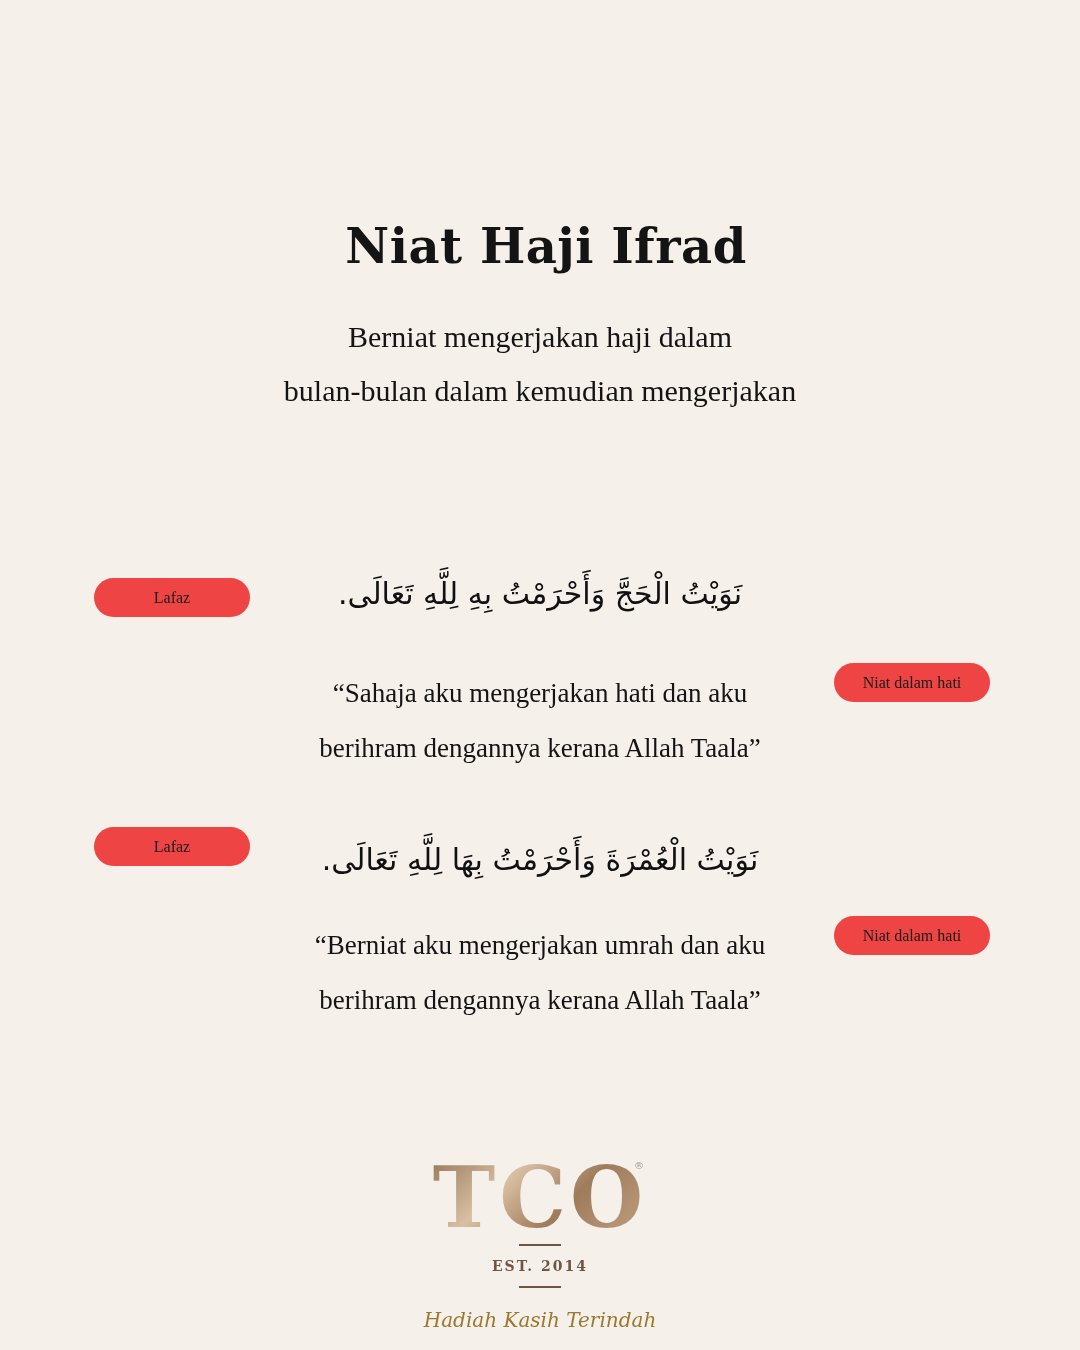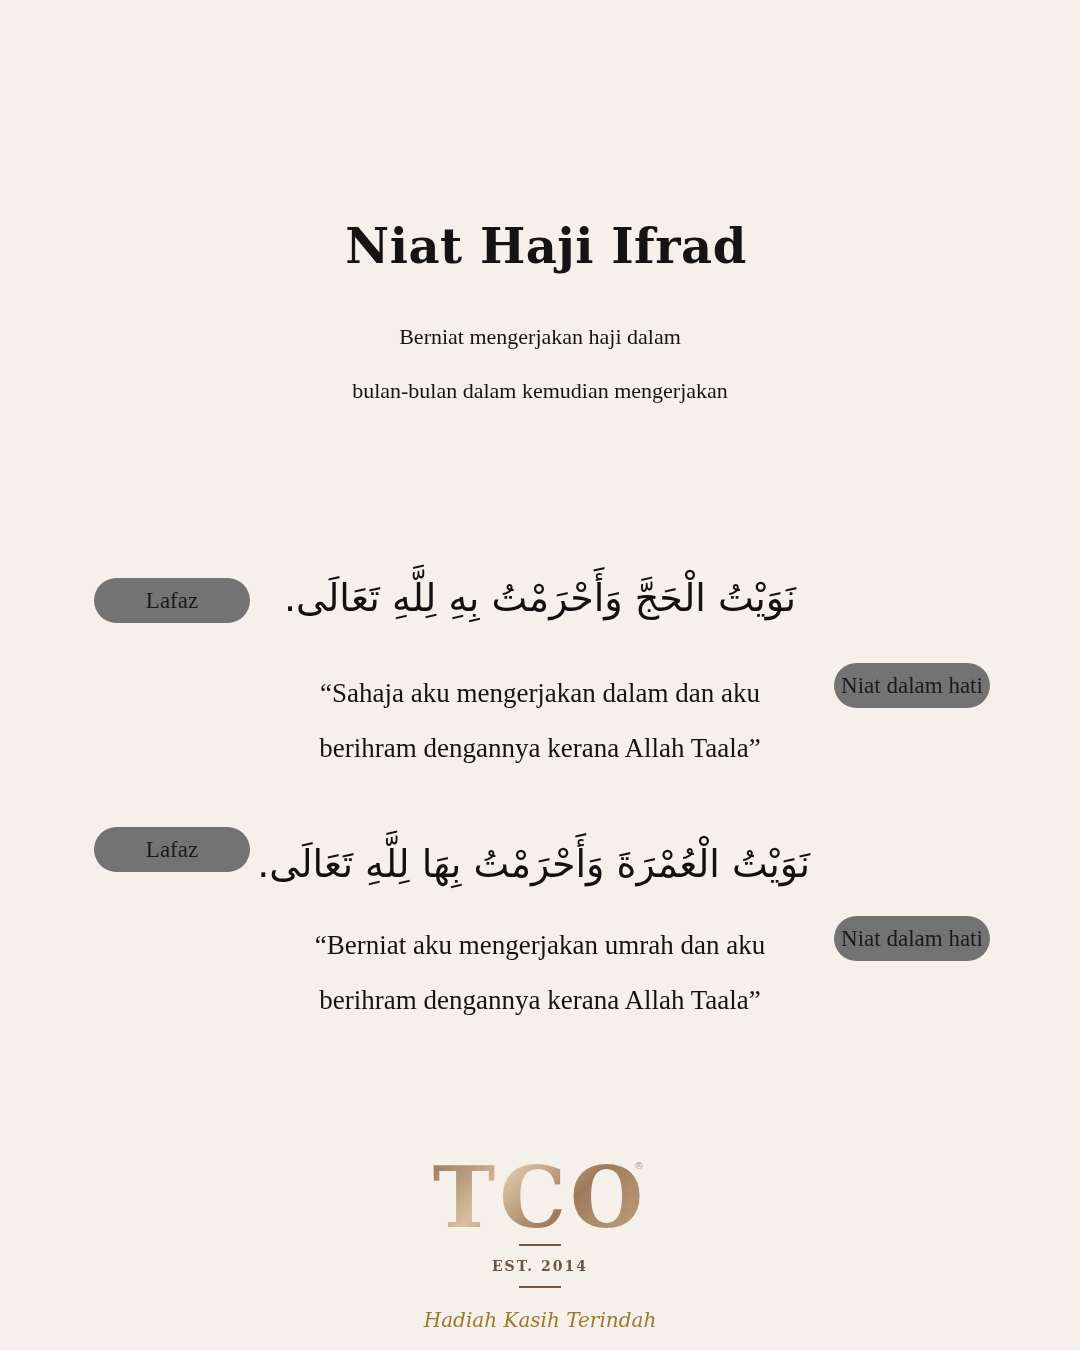"Berniat mengerjakan haji dalam" .intro { font-size: 22px -> 30px }
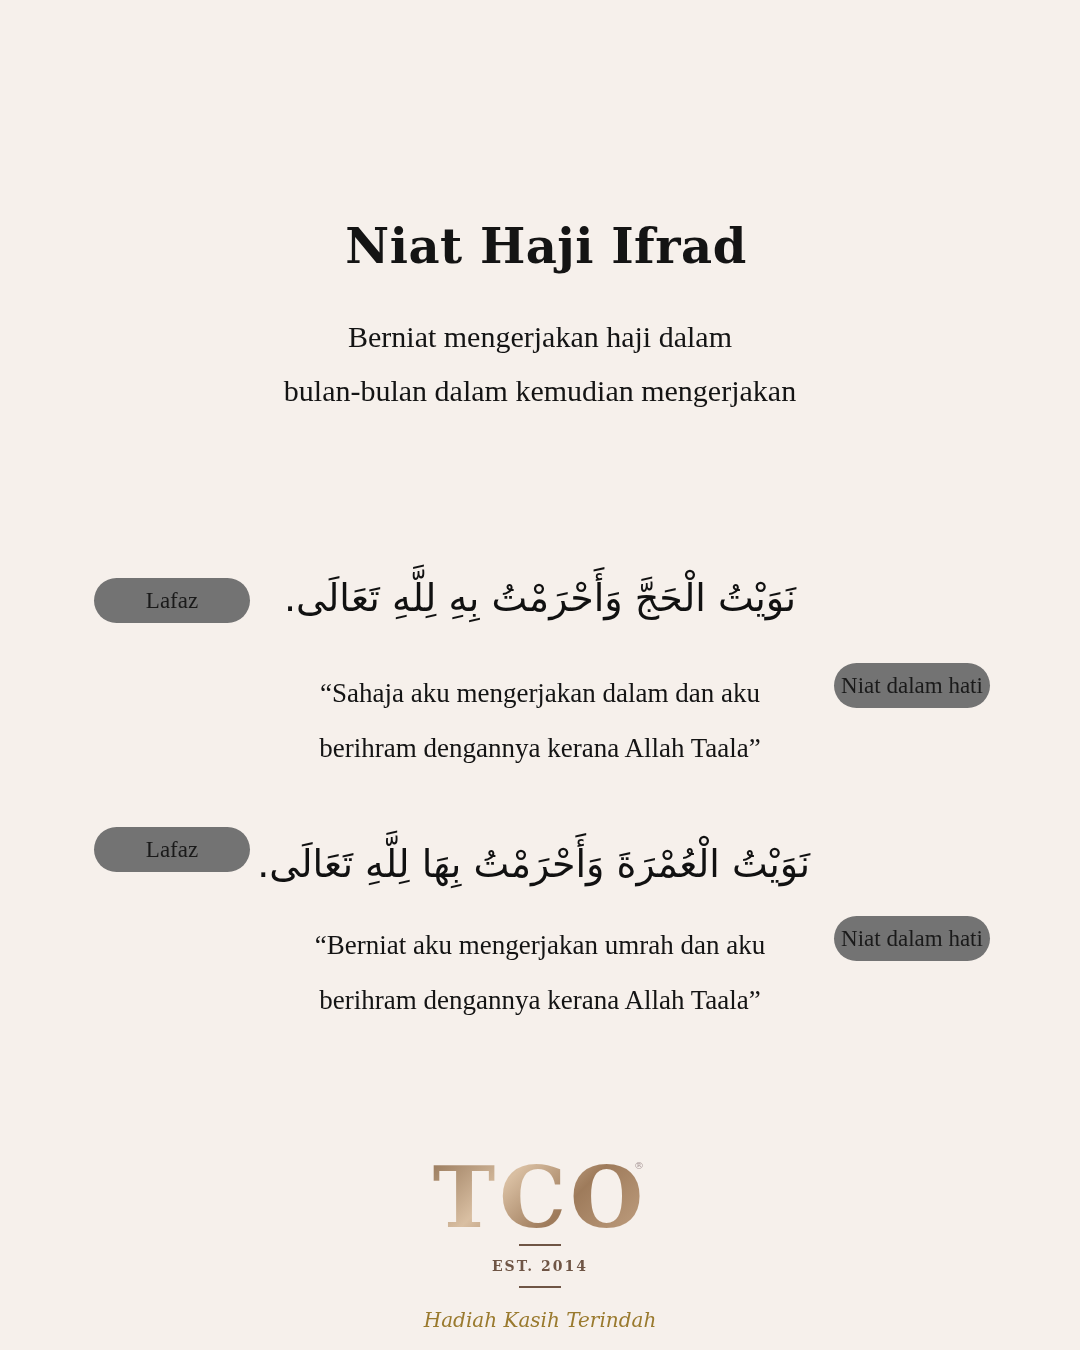"Lafaz" .pill { background: #737373 -> #ef4444; font-size: 23px -> 16px; height: 45px -> 39px }
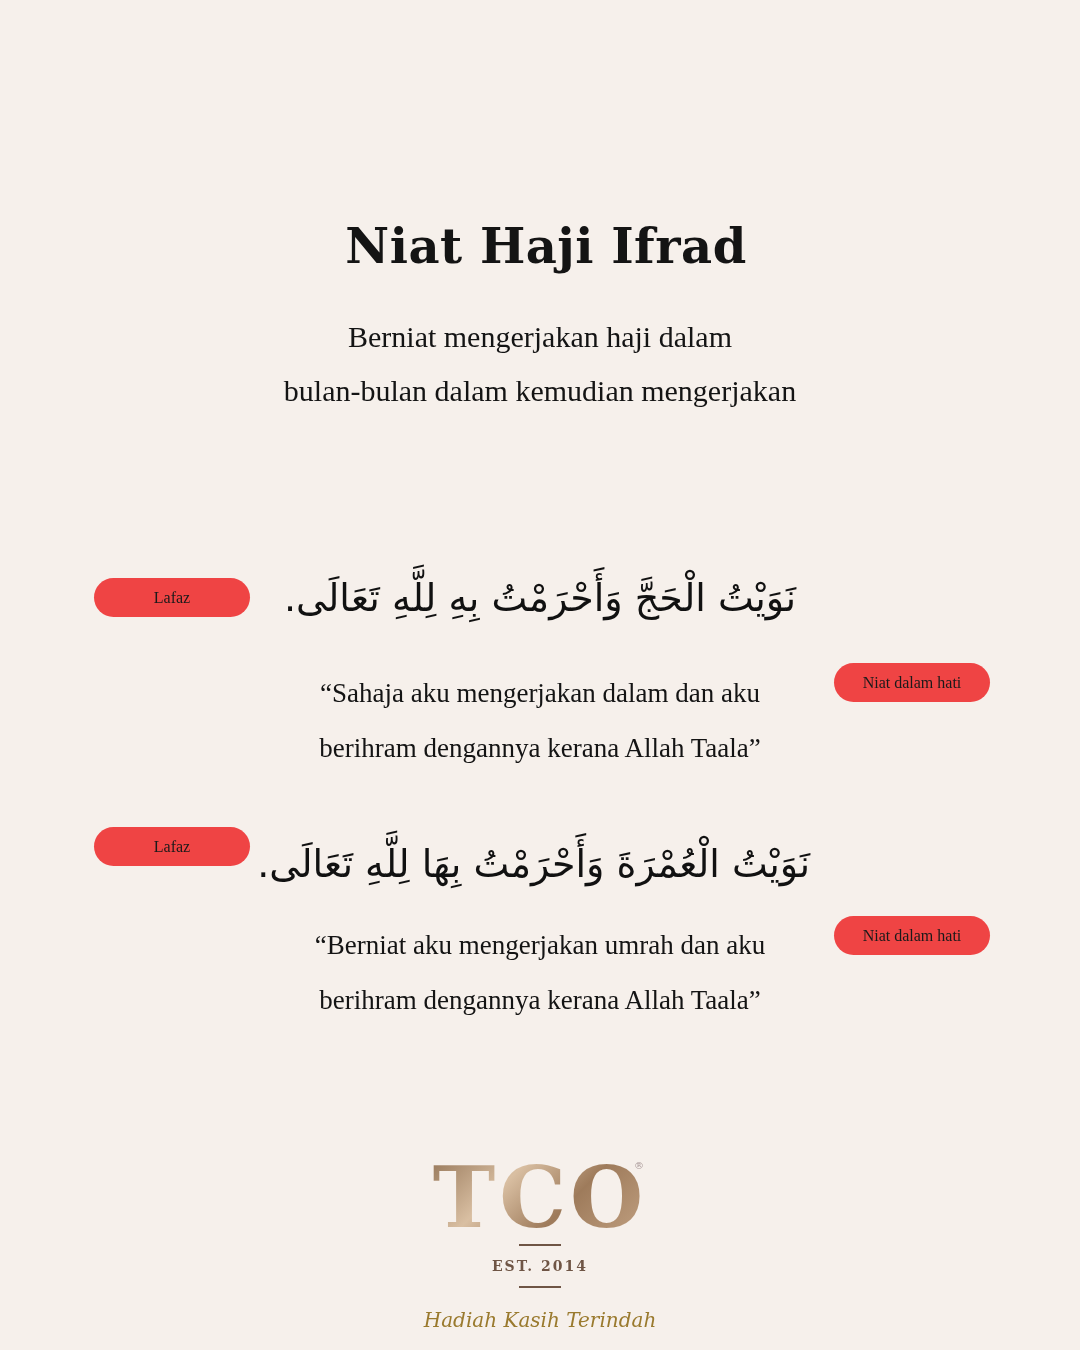"نَوَيْتُ الْحَجَّ وَأَحْرَمْتُ بِهِ" .arabic { font-size: 38px -> 30px }
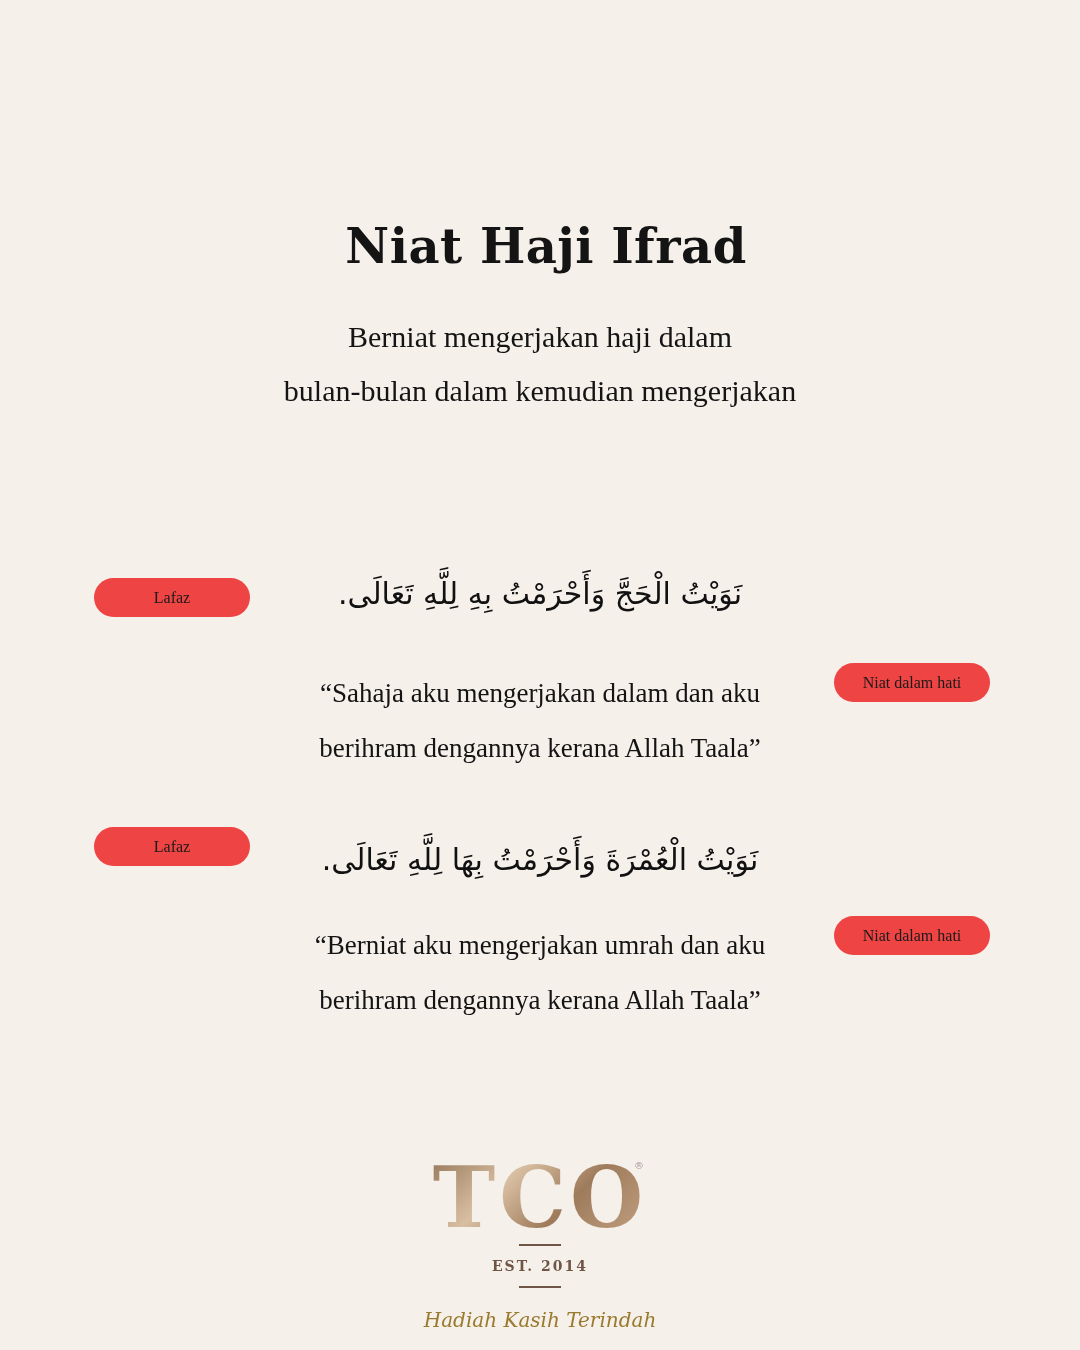"“Sahaja aku mengerjakan dalam dan" span { text: dalam -> hati }
